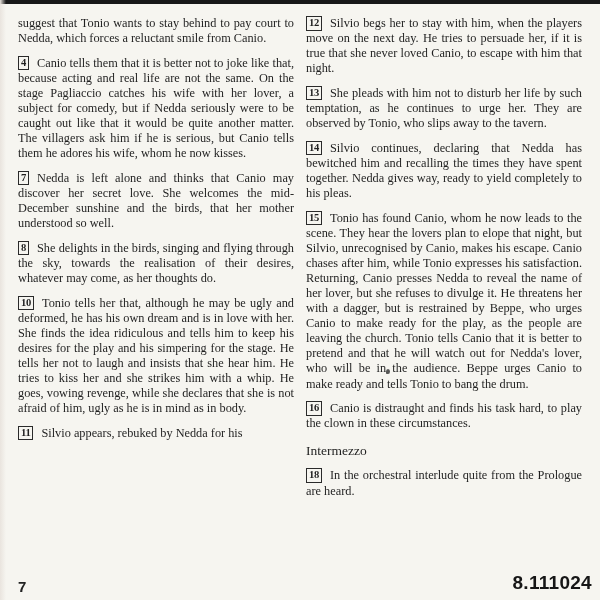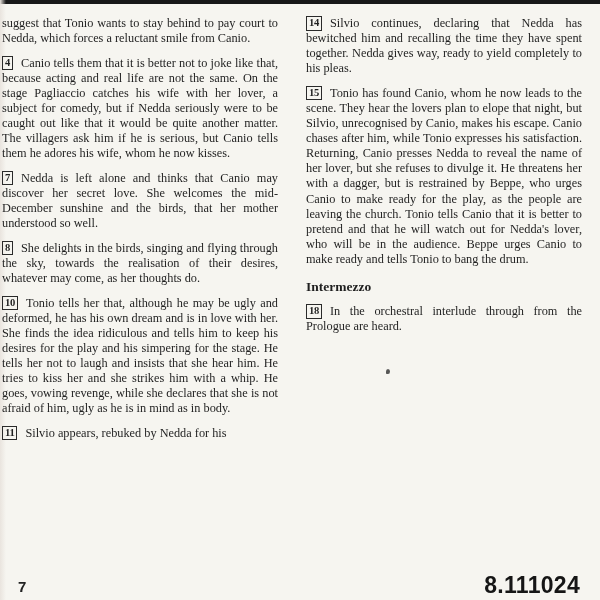"suggest that Tonio wants to" .col-left { left: 2px -> 18px }
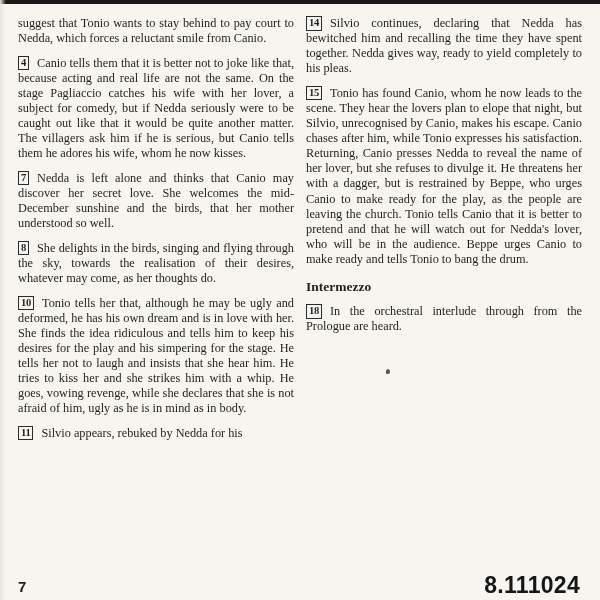"12 Silvio begs her to" div.para { html: none -> <div> <span>12</span><span>Silvio begs her to stay with him, when the players move on the next day. He tries to persuade her, if it is true that she never loved Canio, to escape with him that night.</span> </div> }
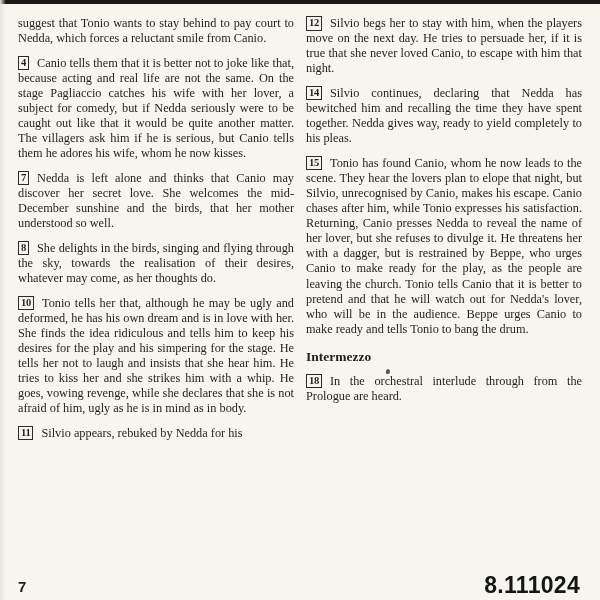"13 She pleads with him" div.para { html: none -> <div> <span>13</span><span>She pleads with him not to disturb her life by such temptation, as he continues to urge her. They are observed by Tonio, who slips away to the tavern.</span> </div> }
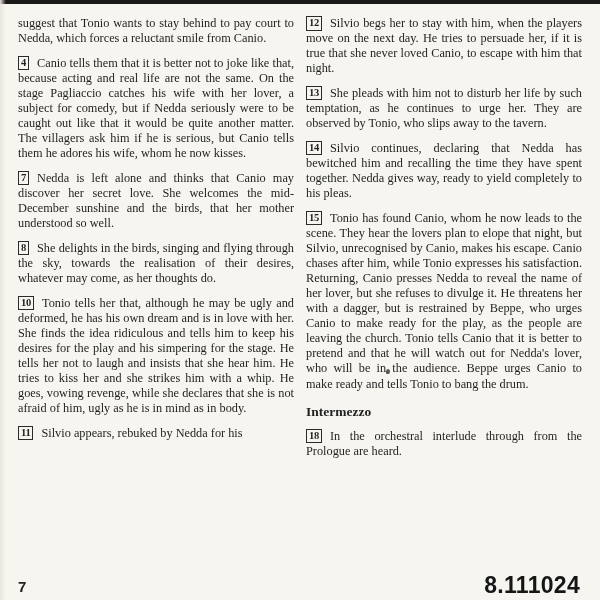"Silvio continues, declaring that Nedda" span { text: time -> times }
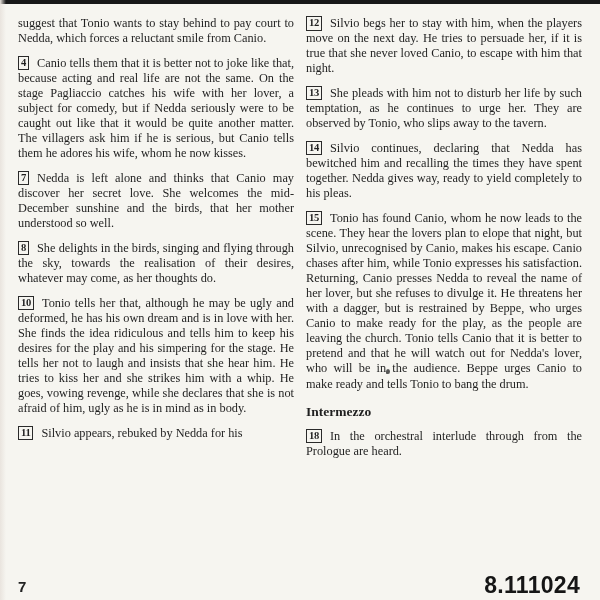"16 Canio is distraught and" div.para { html: none -> <div> <span>16</span><span>Canio is distraught and finds his task hard, to play the clown in these circumstances.</span> </div> }
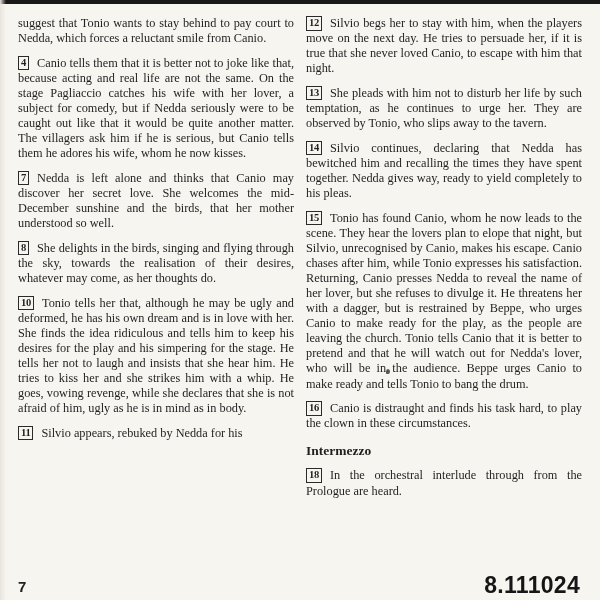"Intermezzo" .section-heading { font-weight: bold -> normal }
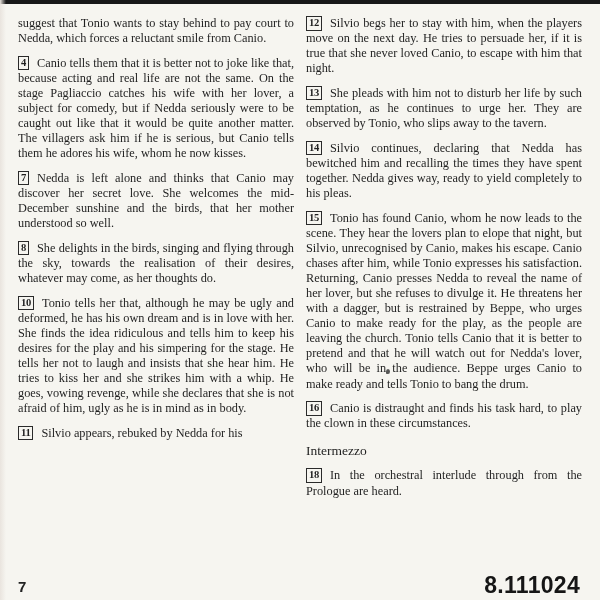"In the orchestral interlude through" span { text: through -> quite }
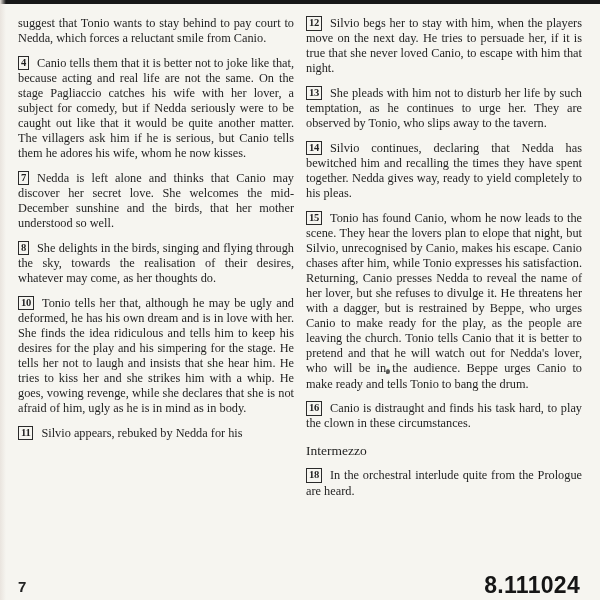"8.111024" .catalog-number { font-size: 23px -> 19px; right: 20px -> 8px }
